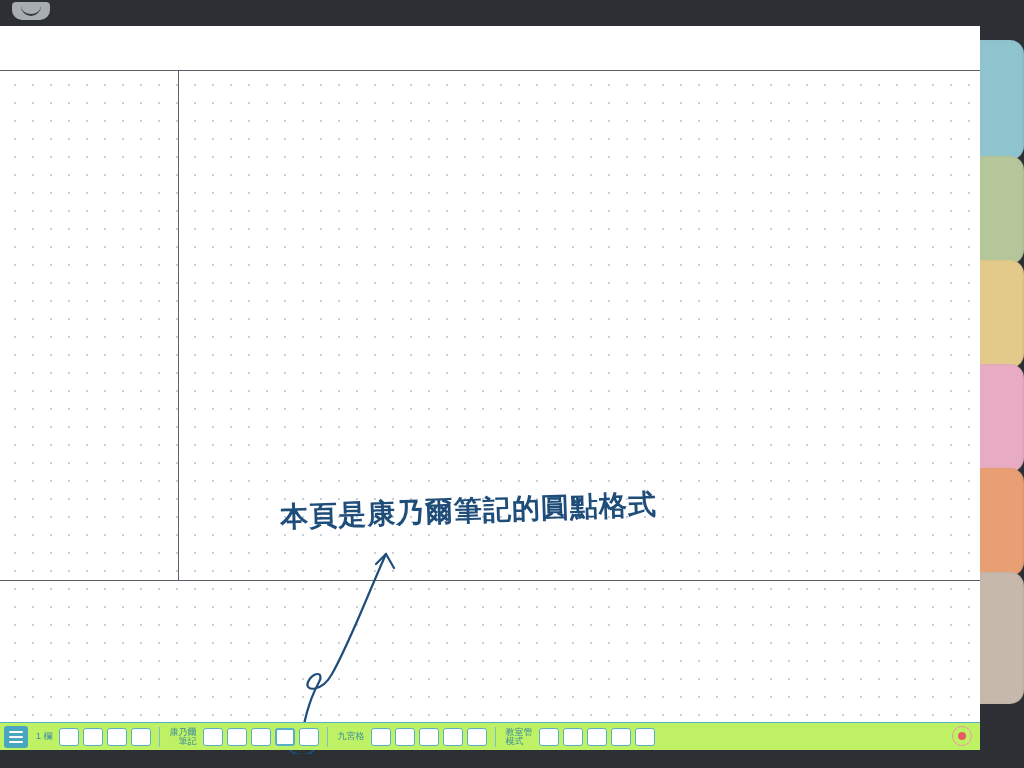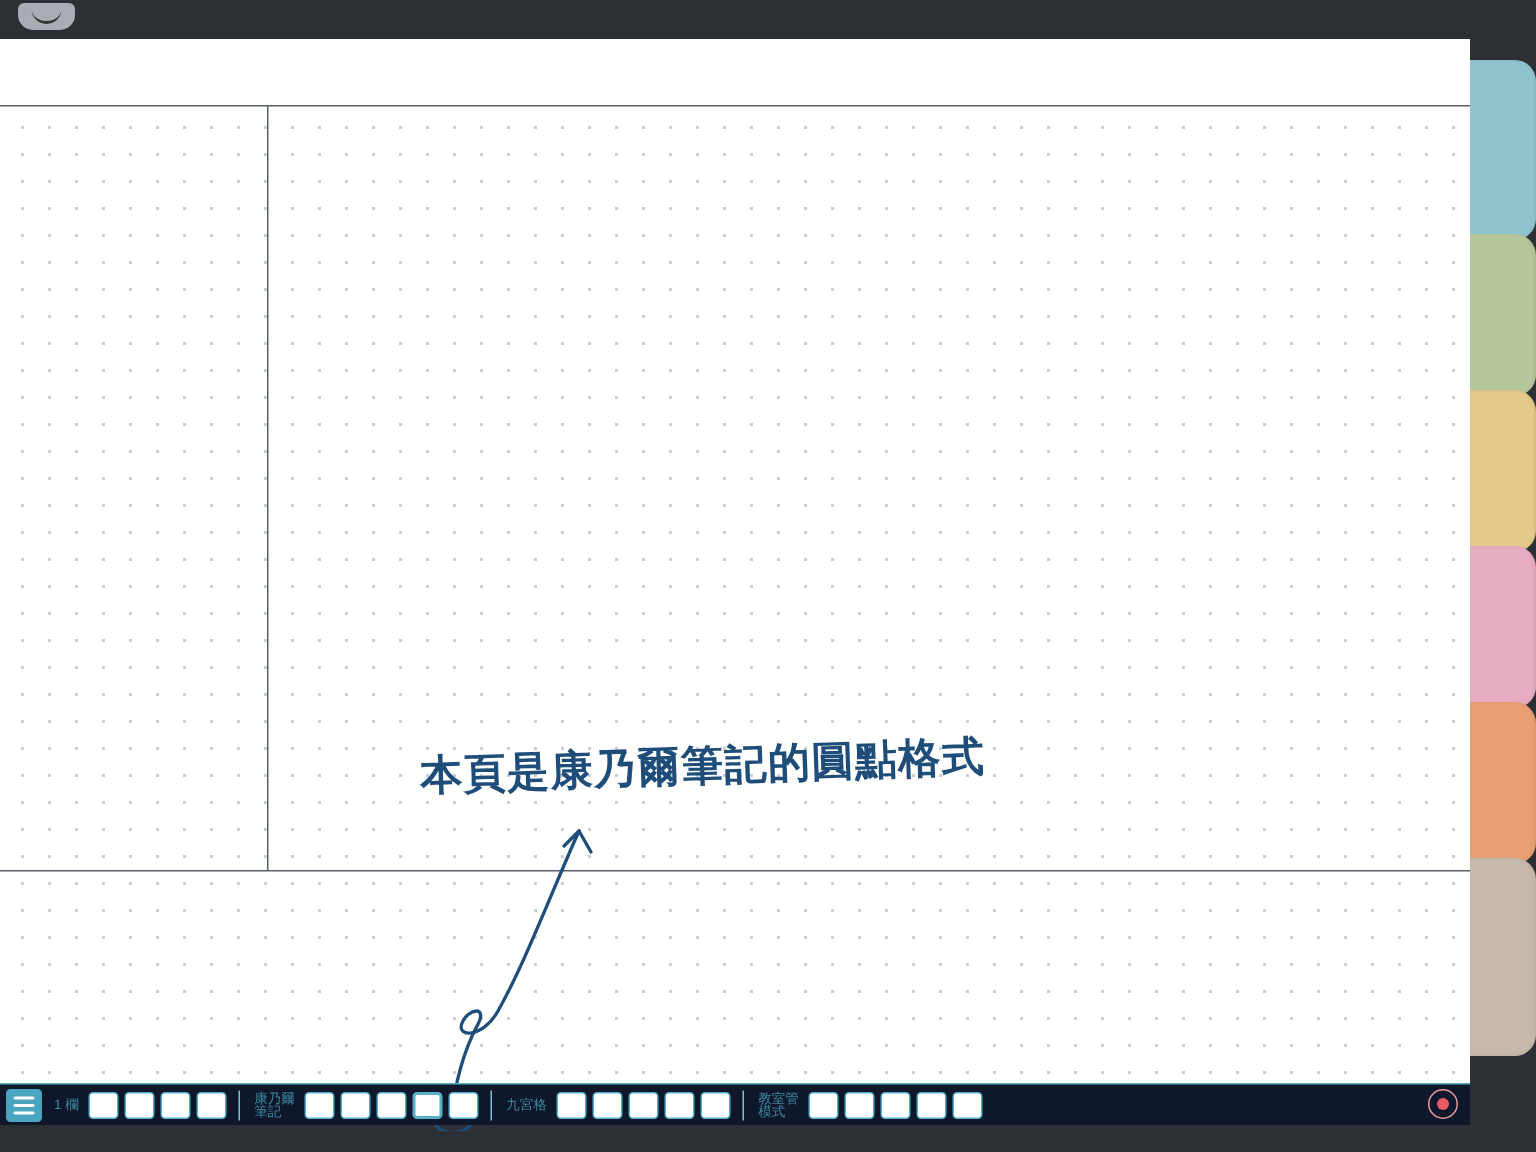"1 欄" .toolbar { background: #0f172a -> #bef264 }
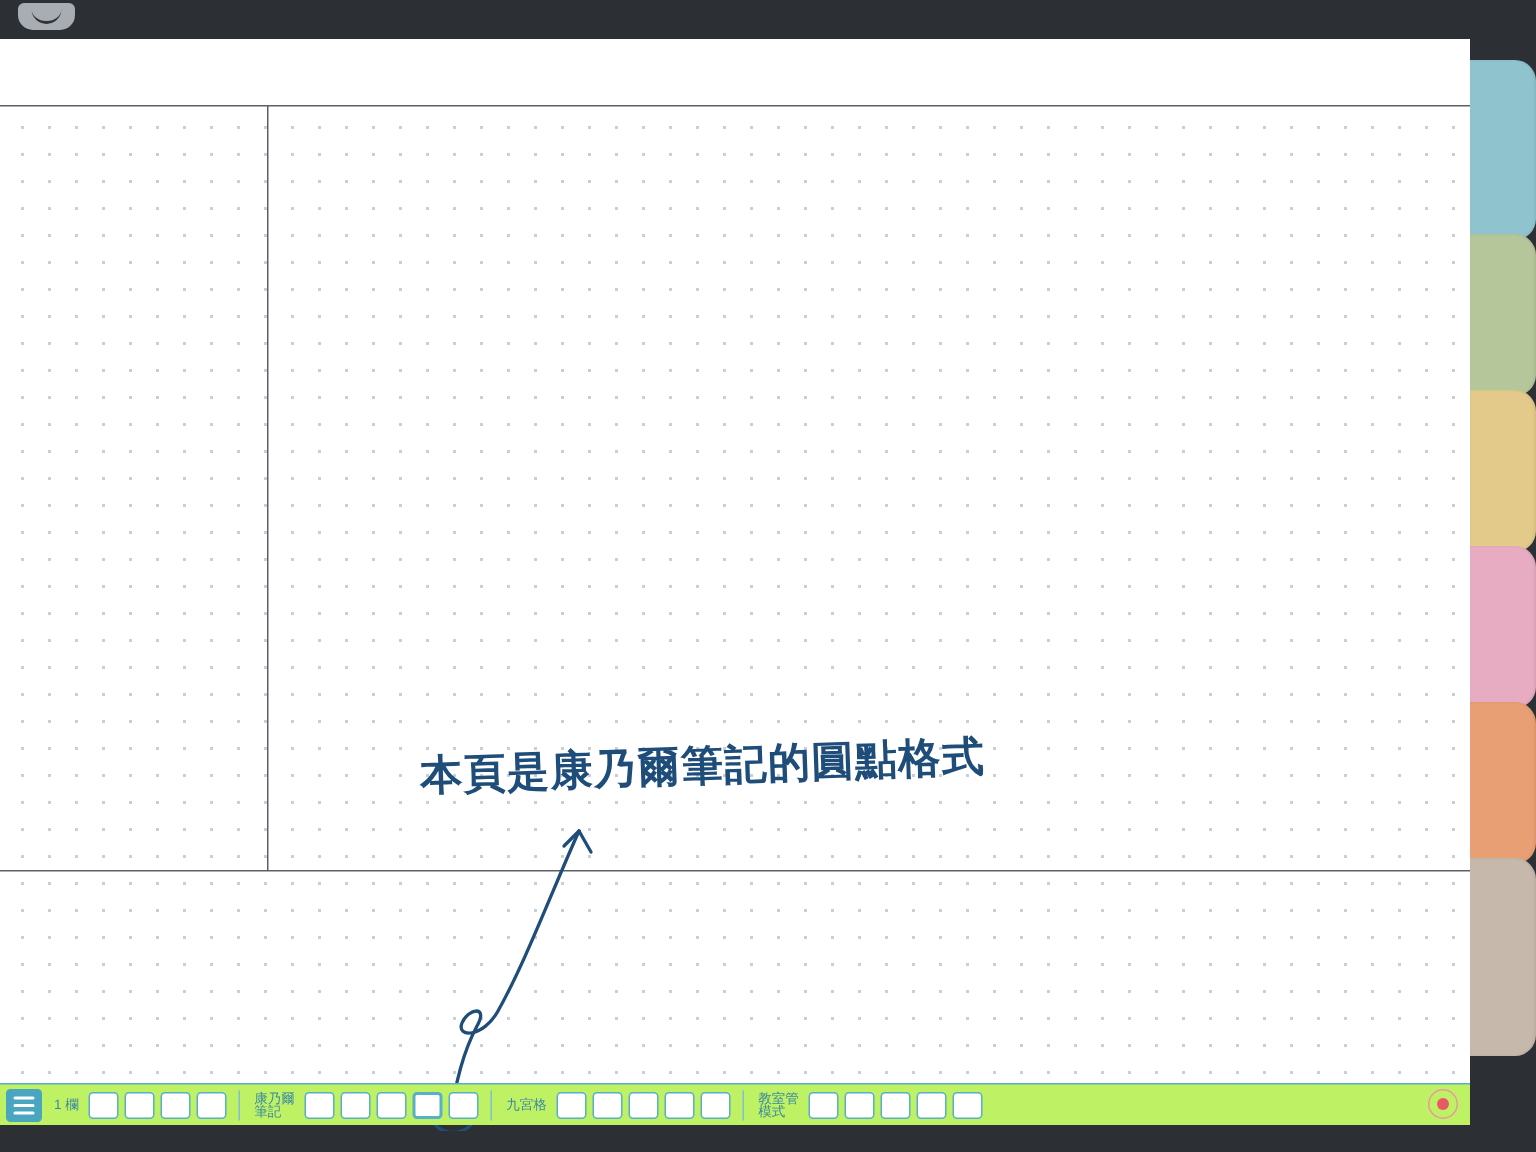"康乃爾" span.tb-text { text-align: left -> right }
